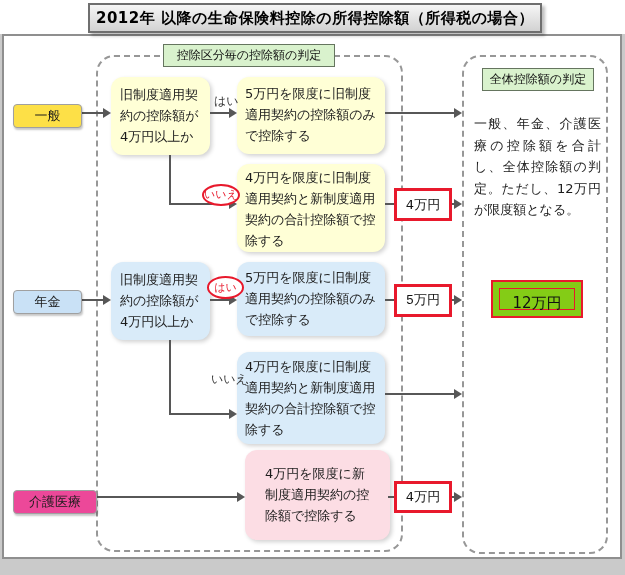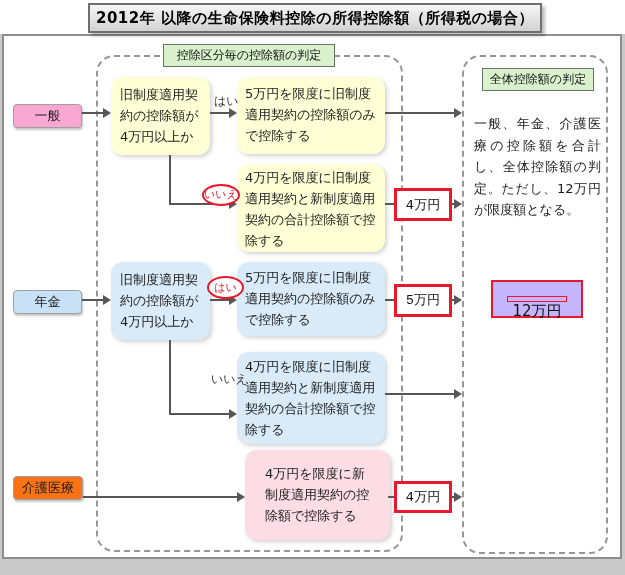"一般" .cat-general { background: #f9a8d4 -> #fde047 }
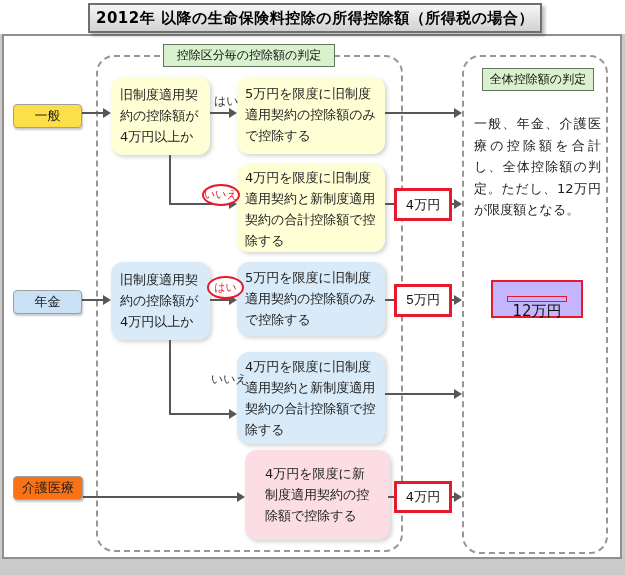"12万円" .amount-total { background: #c4b5fd -> #84cc16; padding: 14px -> 6px }
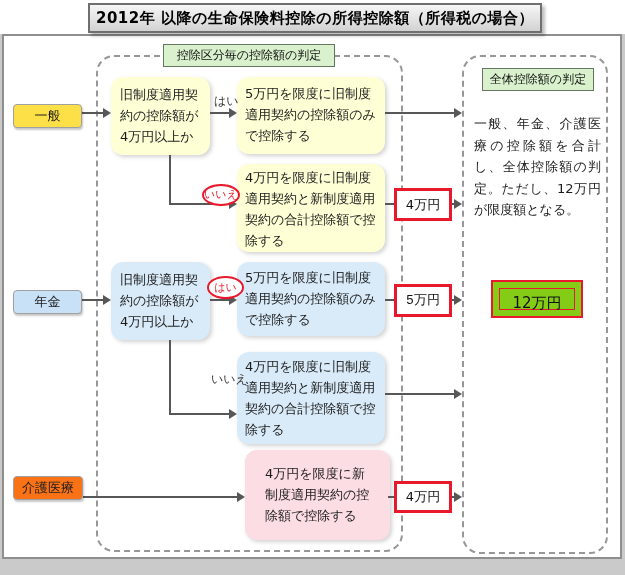"介護医療" .cat-care { background: #f97316 -> #ec4899; top: 476px -> 490px; width: 70px -> 84px }
